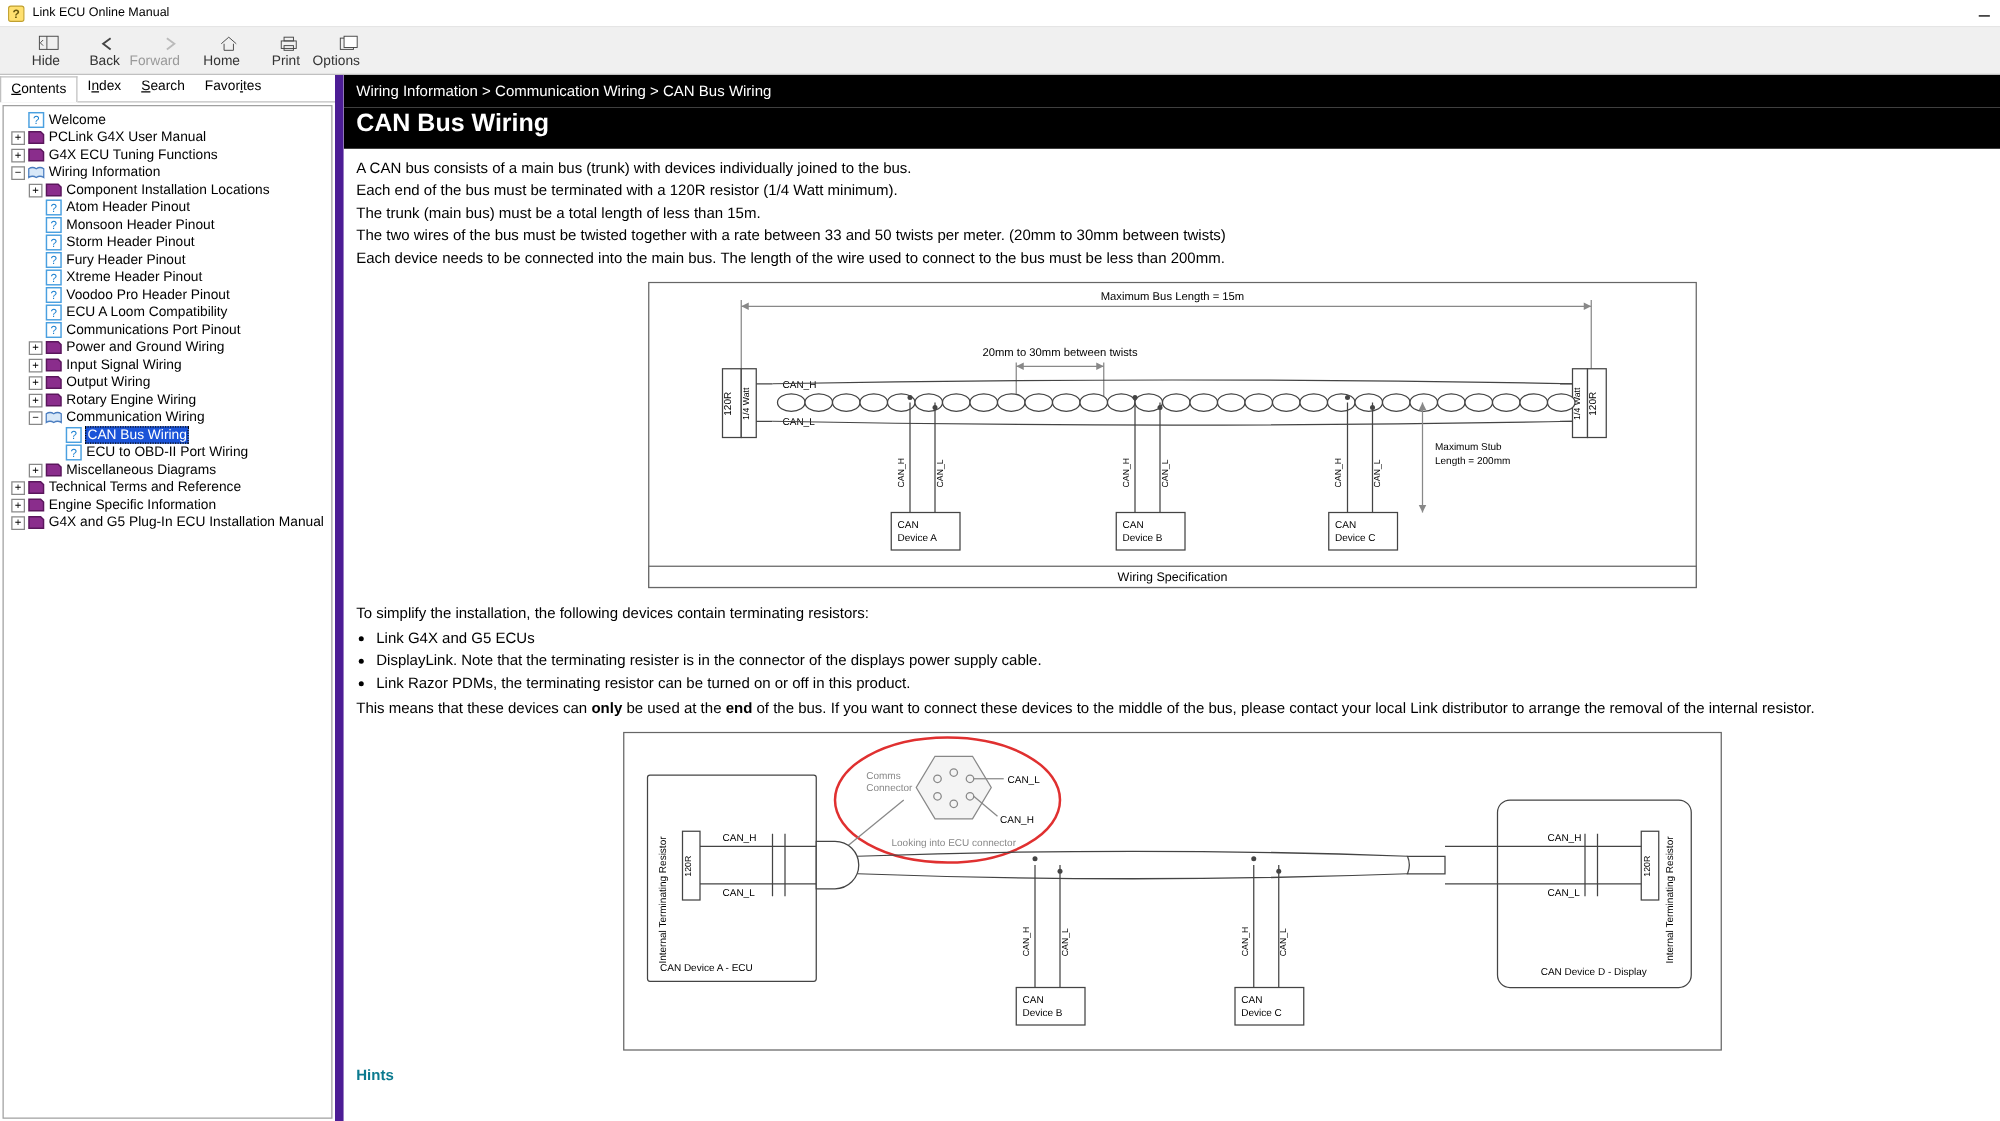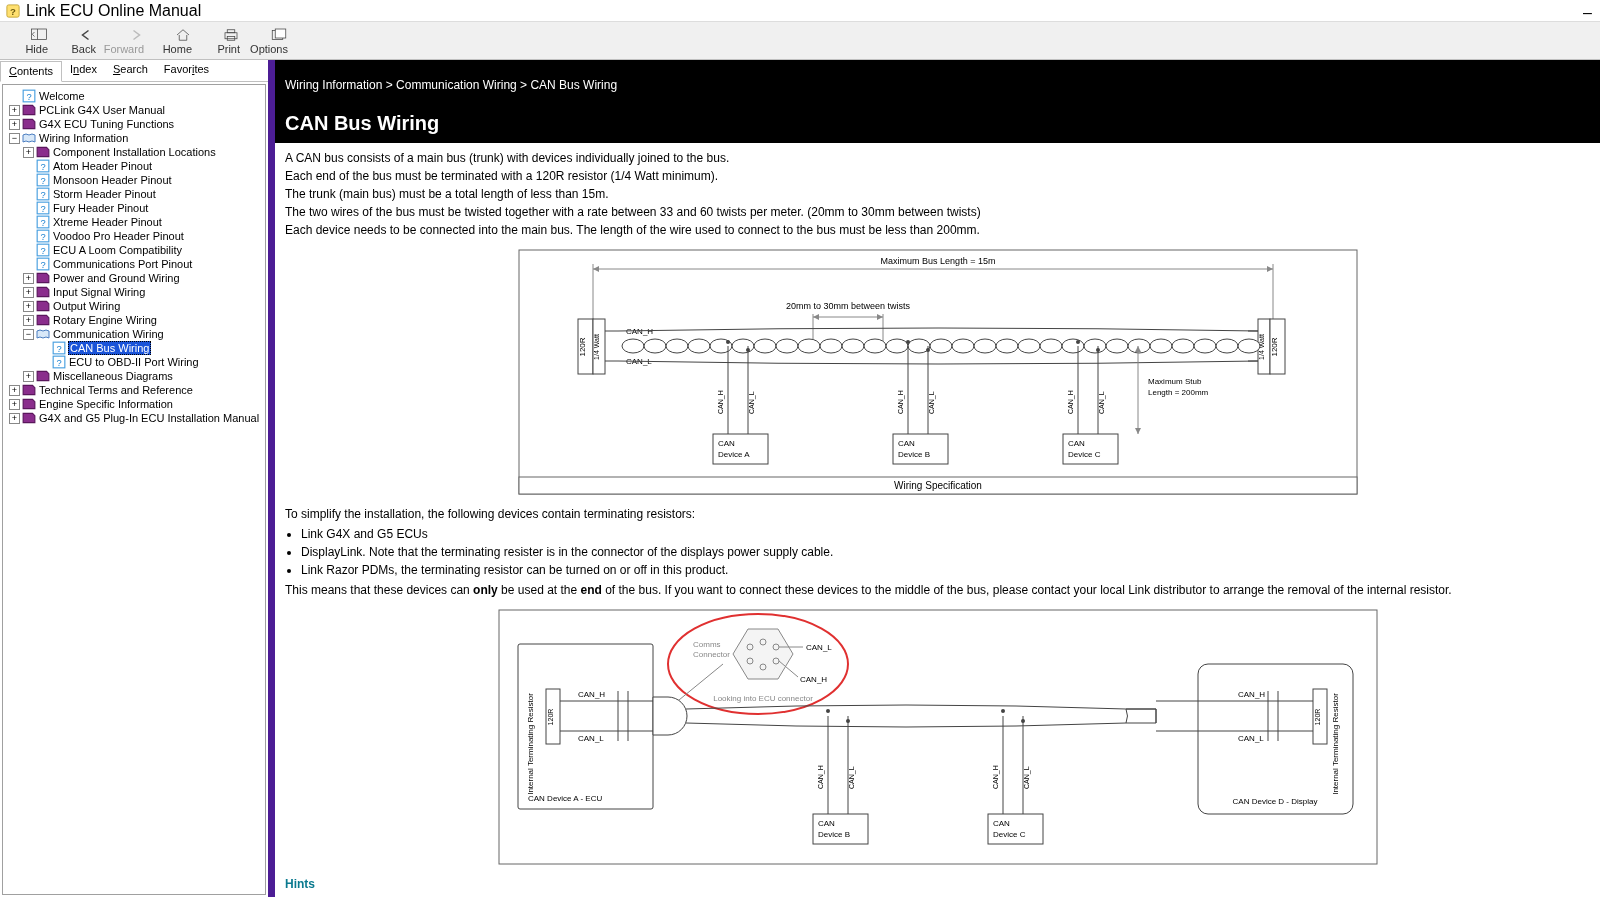"Link ECU Online Manual" .title-bar .title-text { font-size: 16px -> 10px }
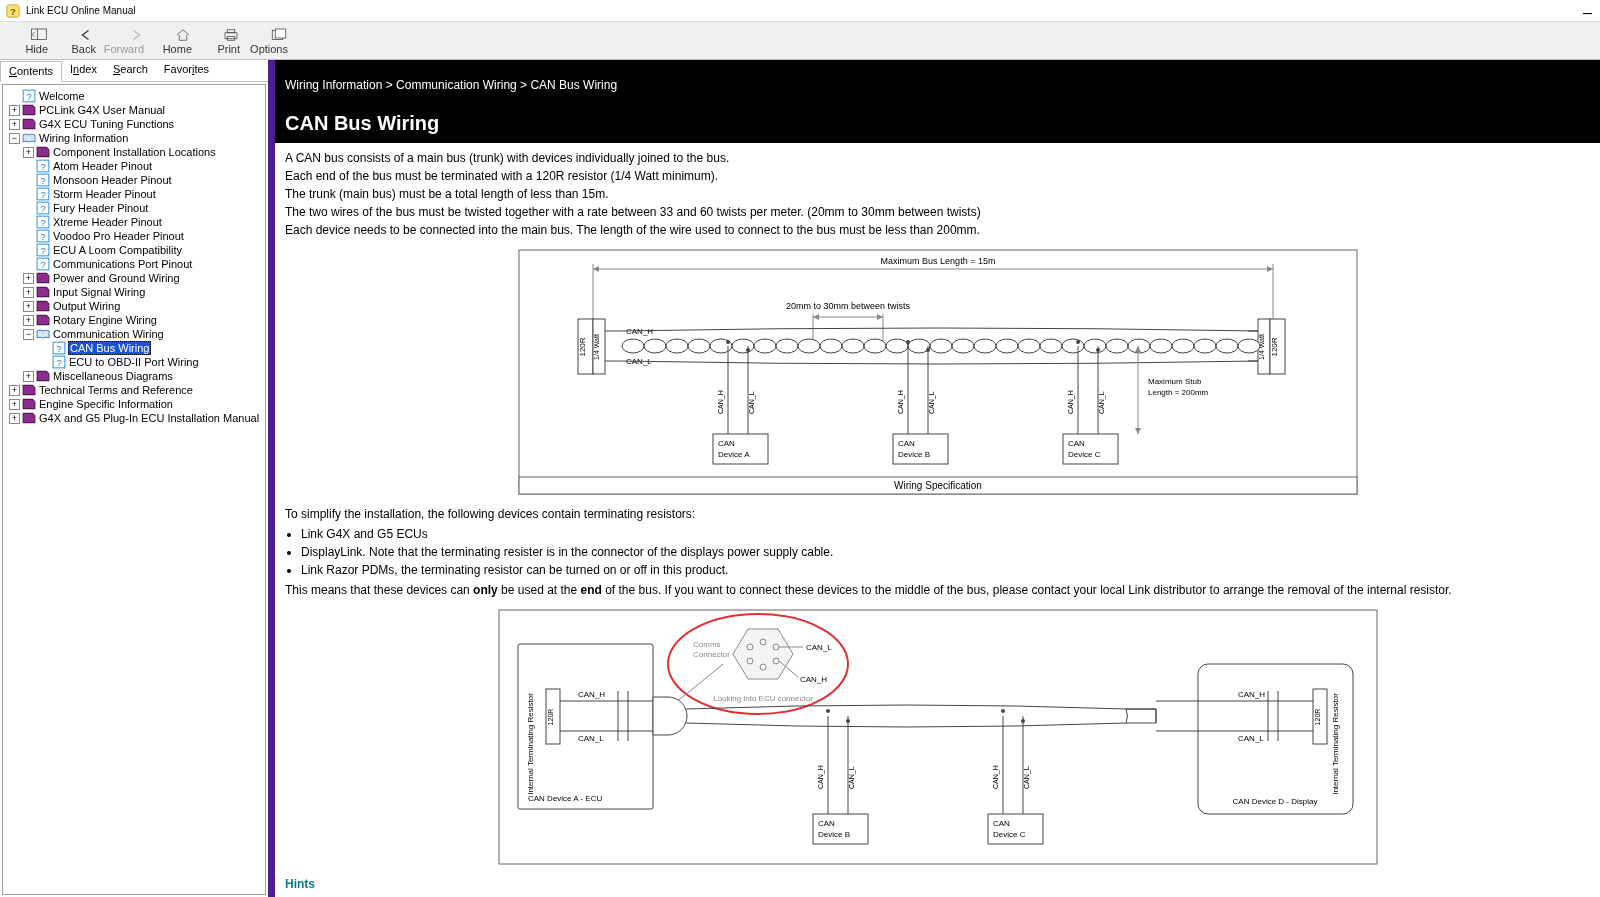"Wiring Information > Communication" .breadcrumb { padding: 18px 10px -> 6px 10px }
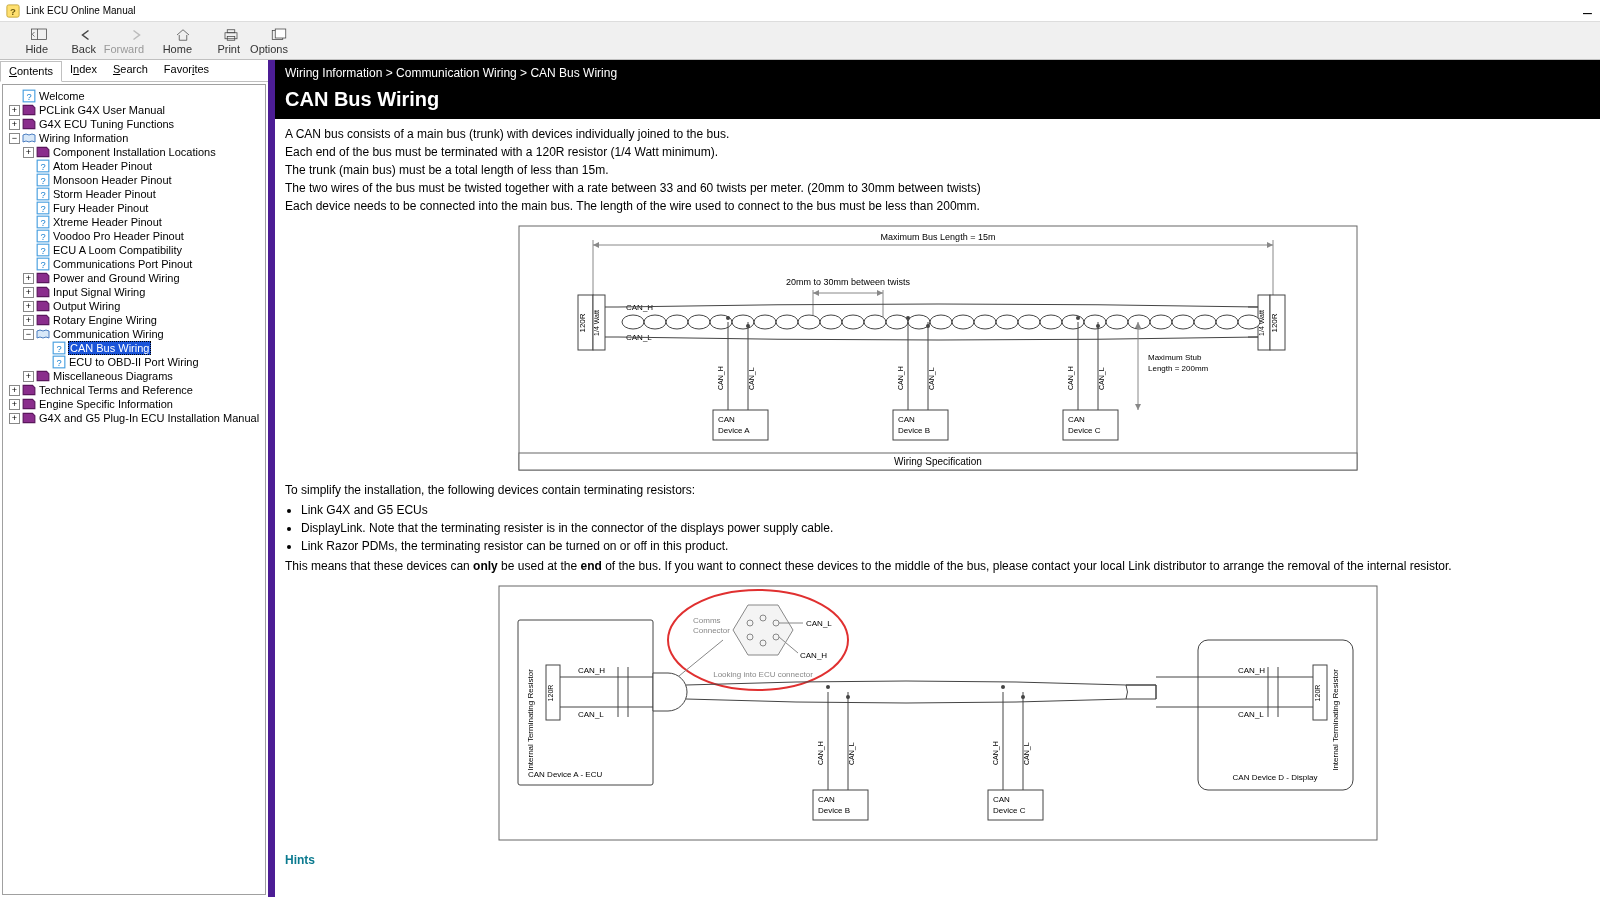"The two wires of the" p { text: 60 -> 50 }
